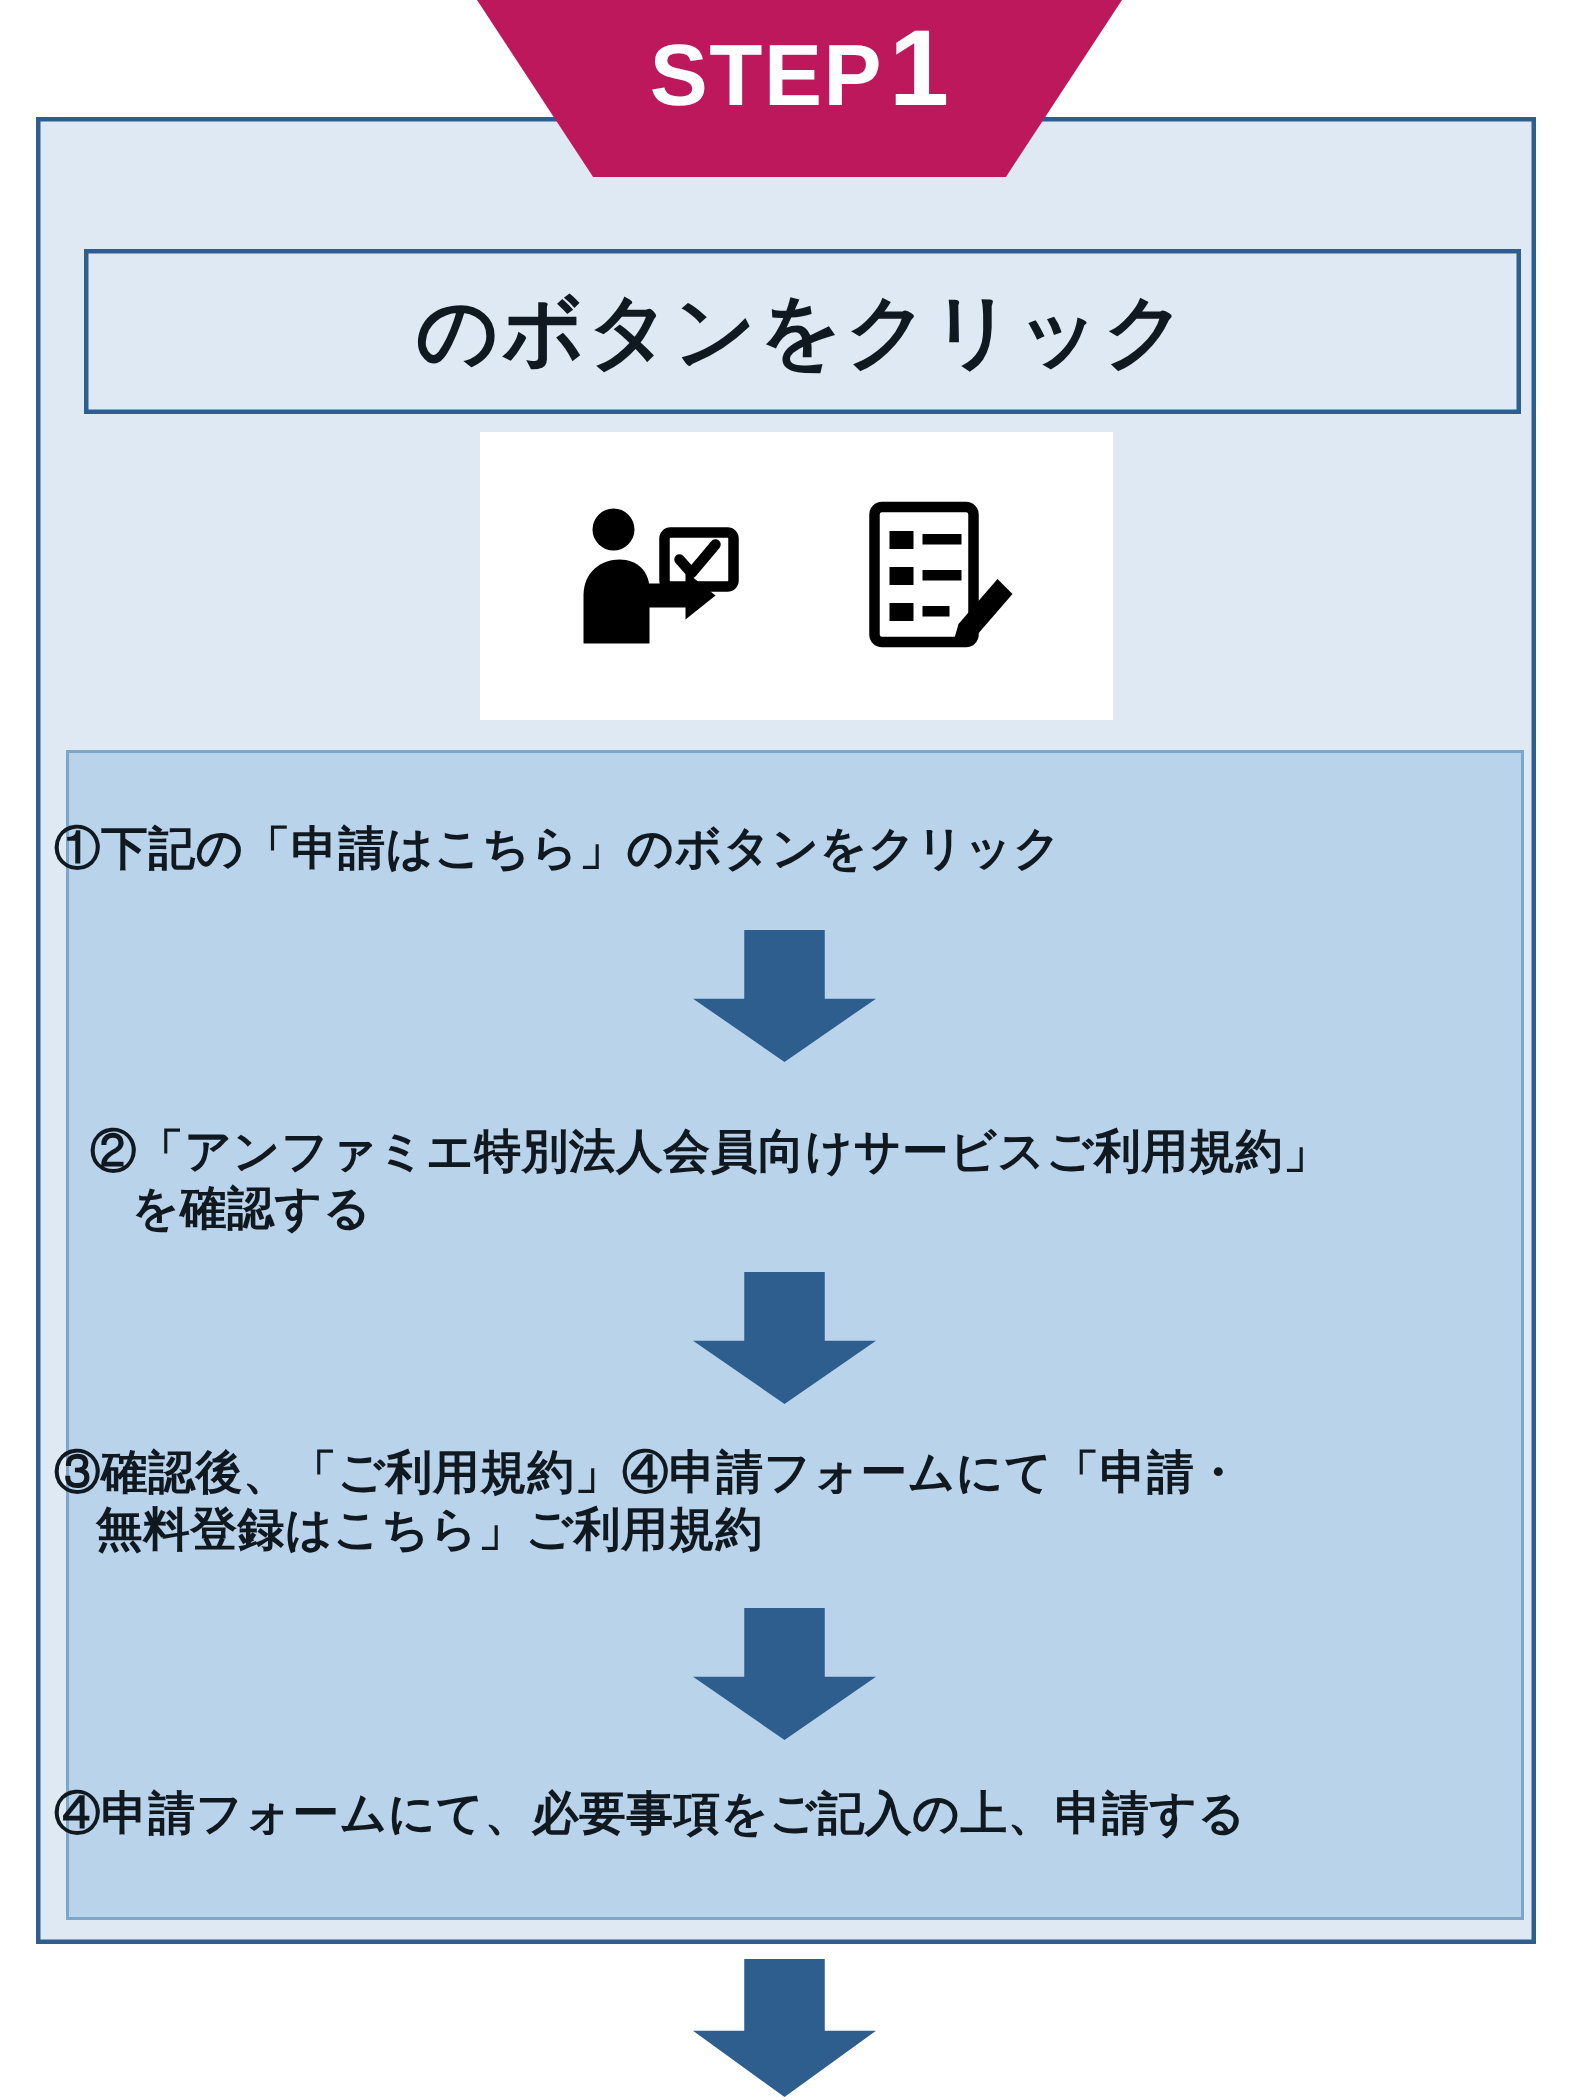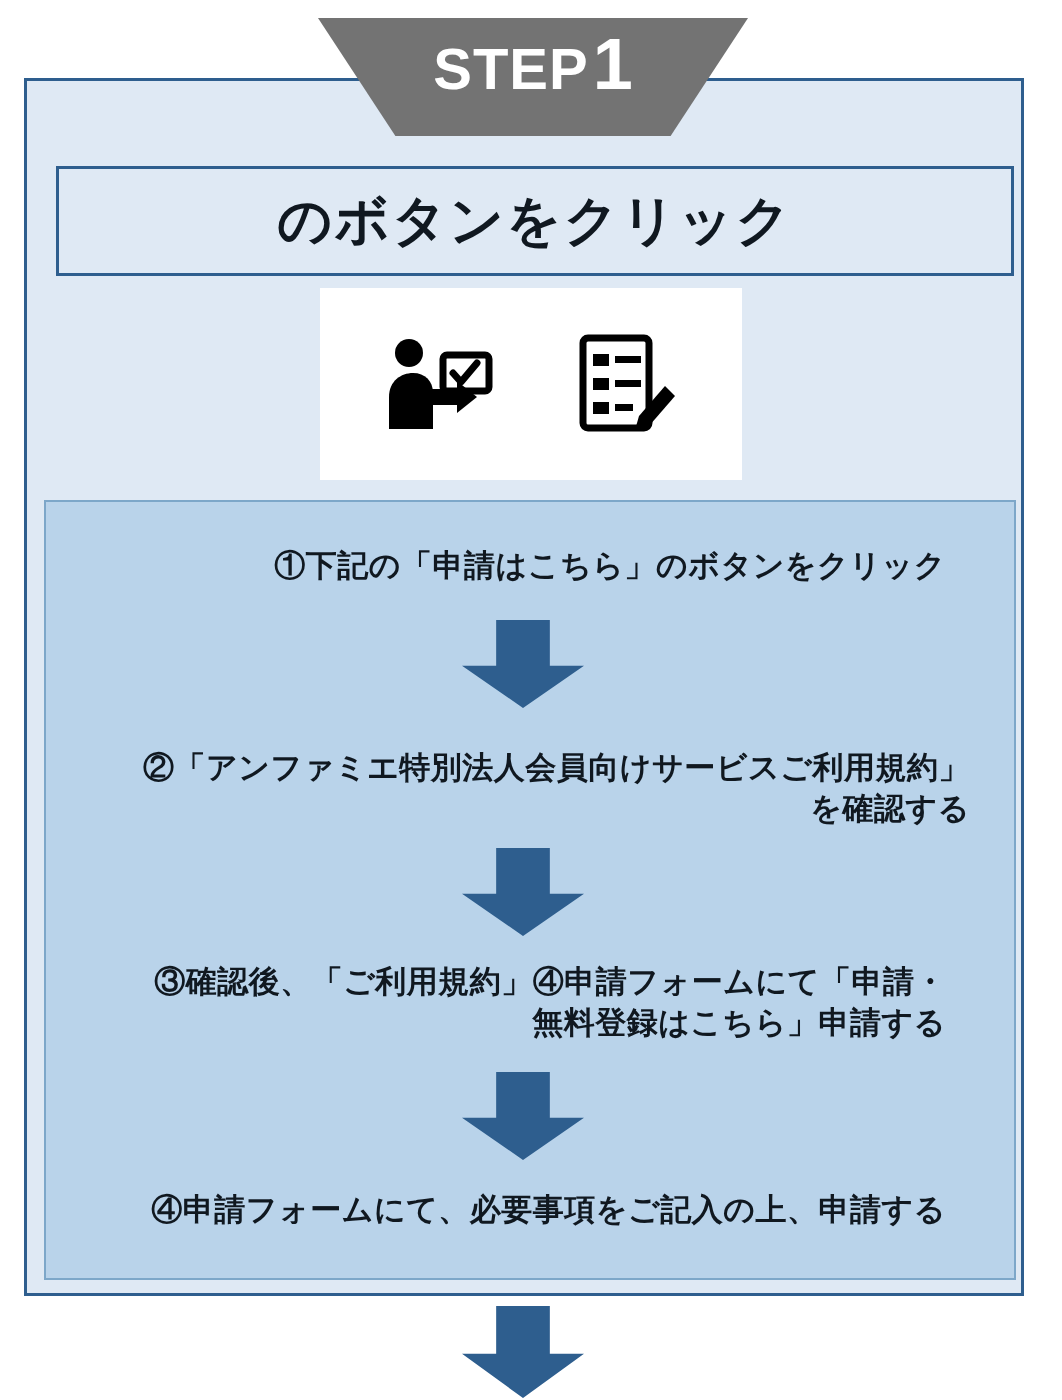"STEP" .step-banner { background: #737373 -> #be185d; top: 18px -> 0 }
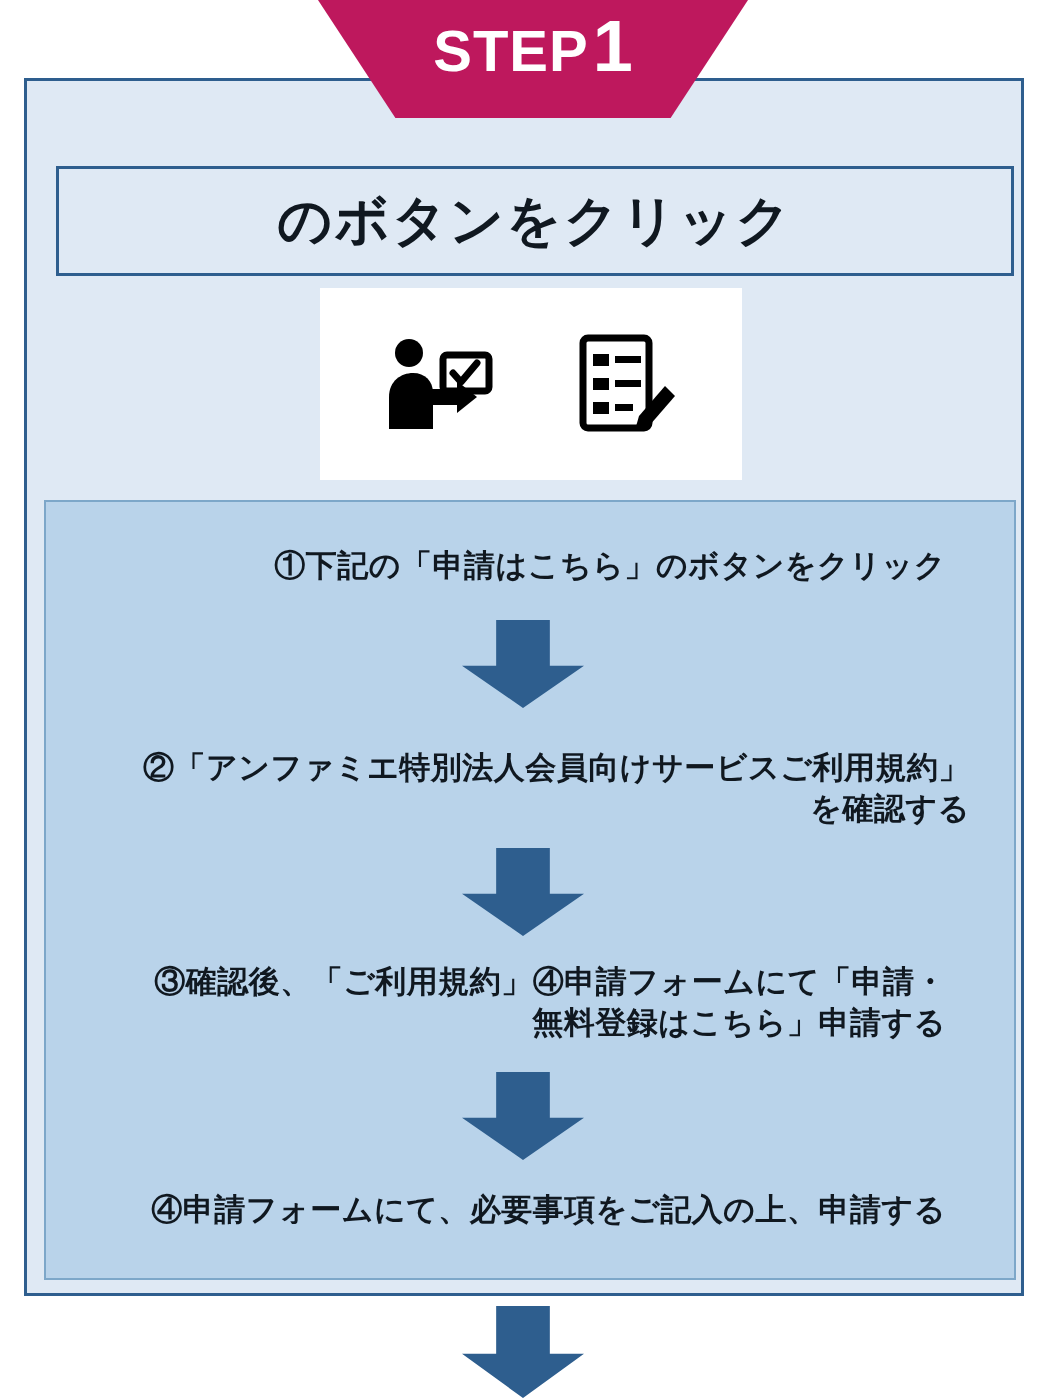"①下記の「申請はこちら」のボタンをクリック" .step-line { text-align: right -> none }
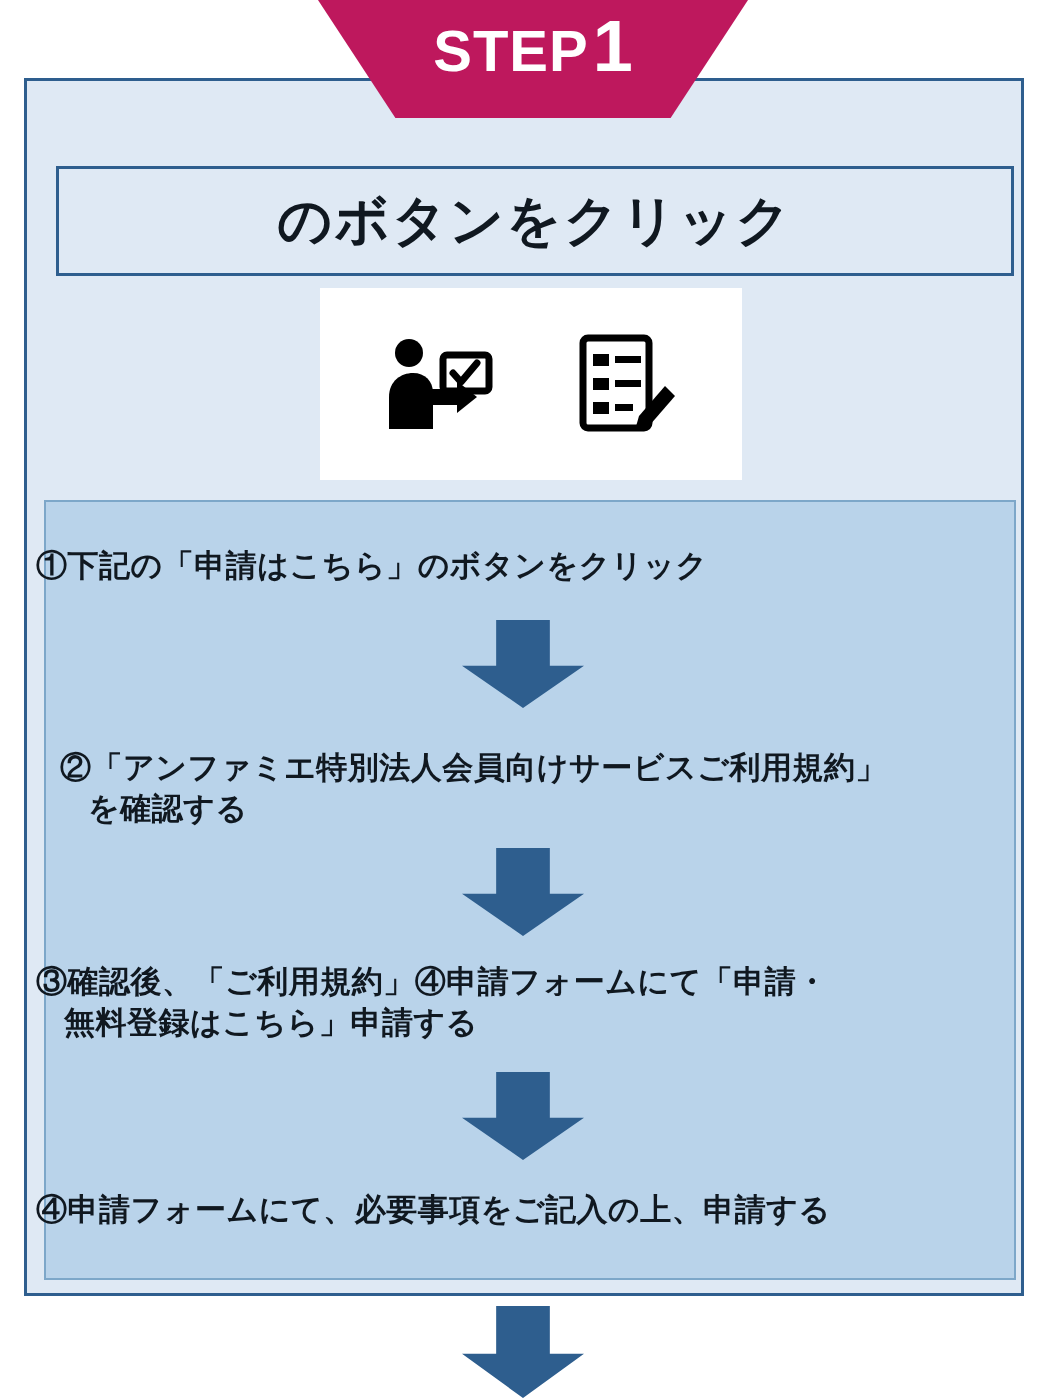"を確認する" .step-line .indent2 { font-family: none -> Liberation Mono, monospace }
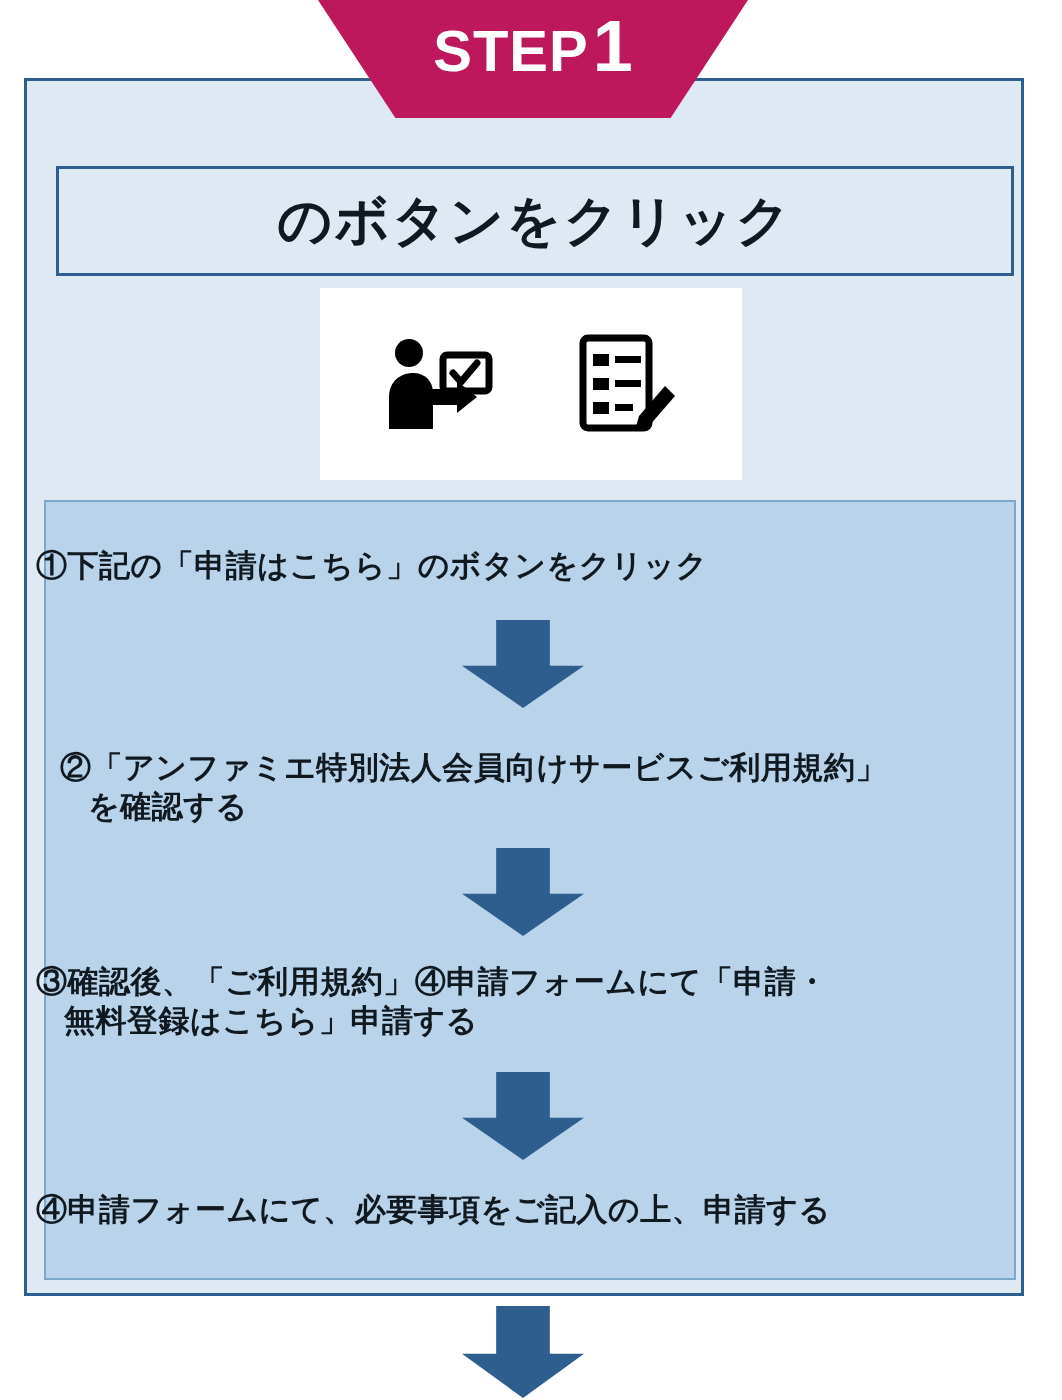"無料登録はこちら」申請する" span.indent2 { text: 申請する -> ご利用規約 }
